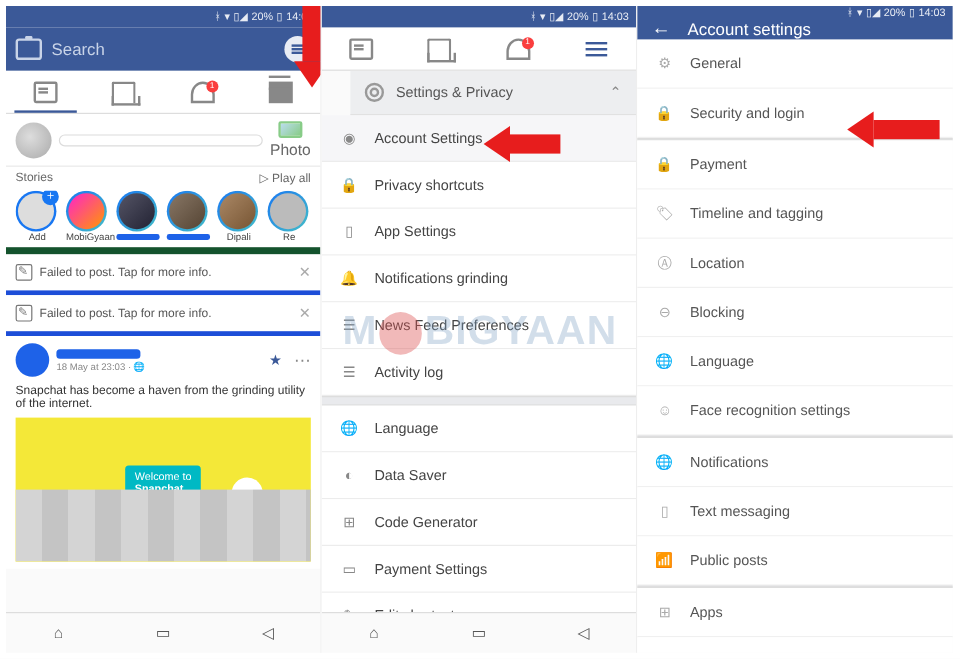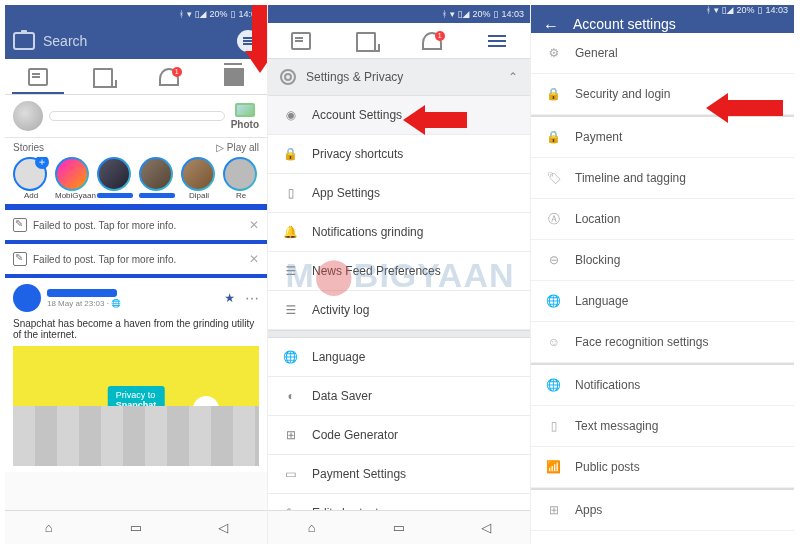"Settings & Privacy" .section-head { margin-left: none -> 24px }
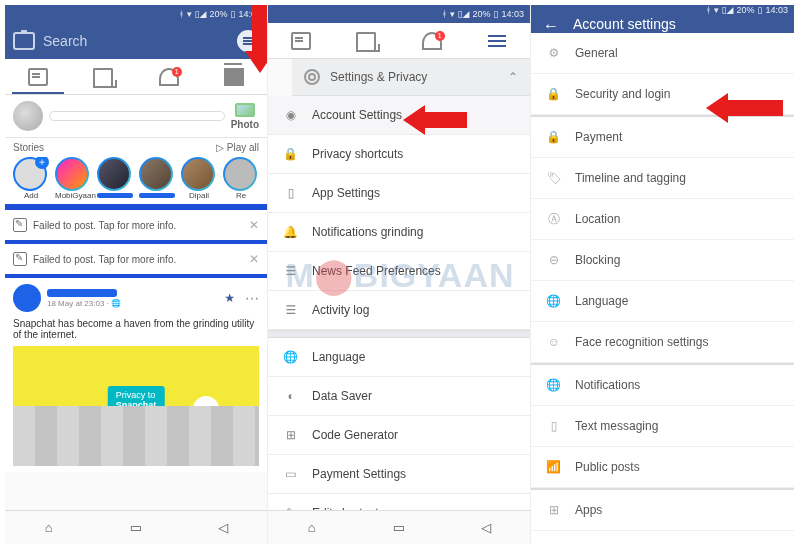"Photo" .photo-chip { font-size: 10px -> 13px; font-weight: bold -> none }
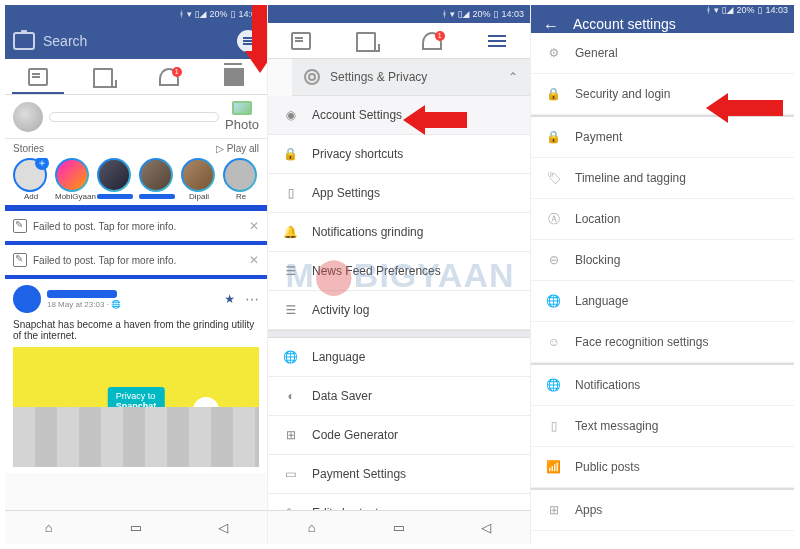"Stories" .stories { border-bottom: 6px solid #1d4ed8 -> 6px solid #14532d }
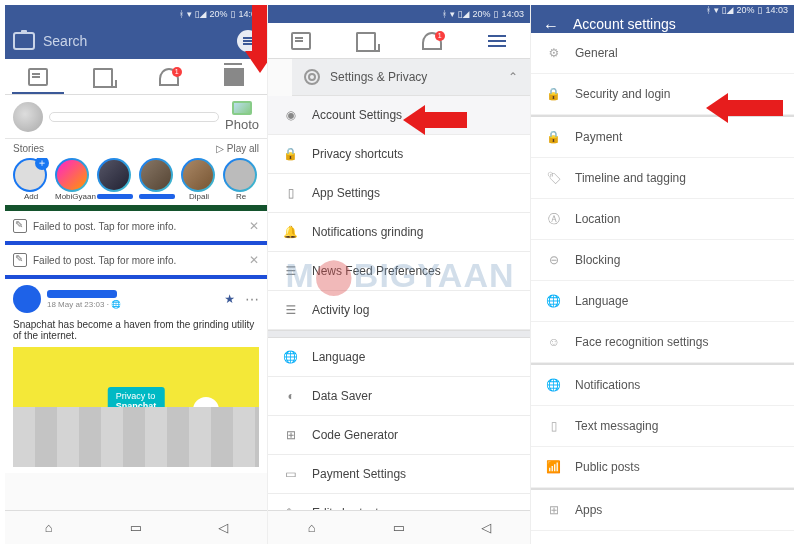"Privacy to" span { text: Privacy -> Welcome }
